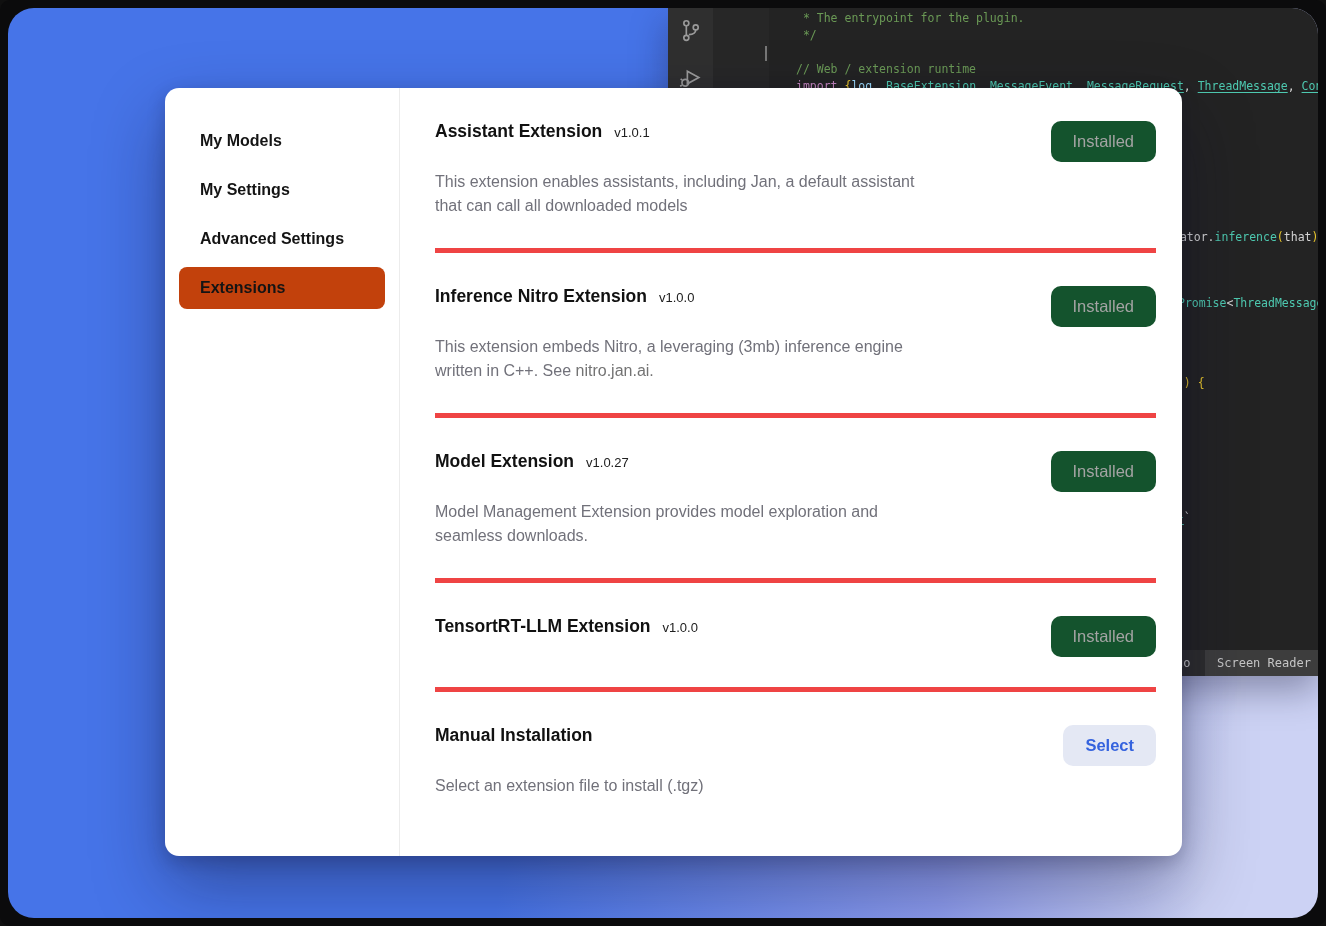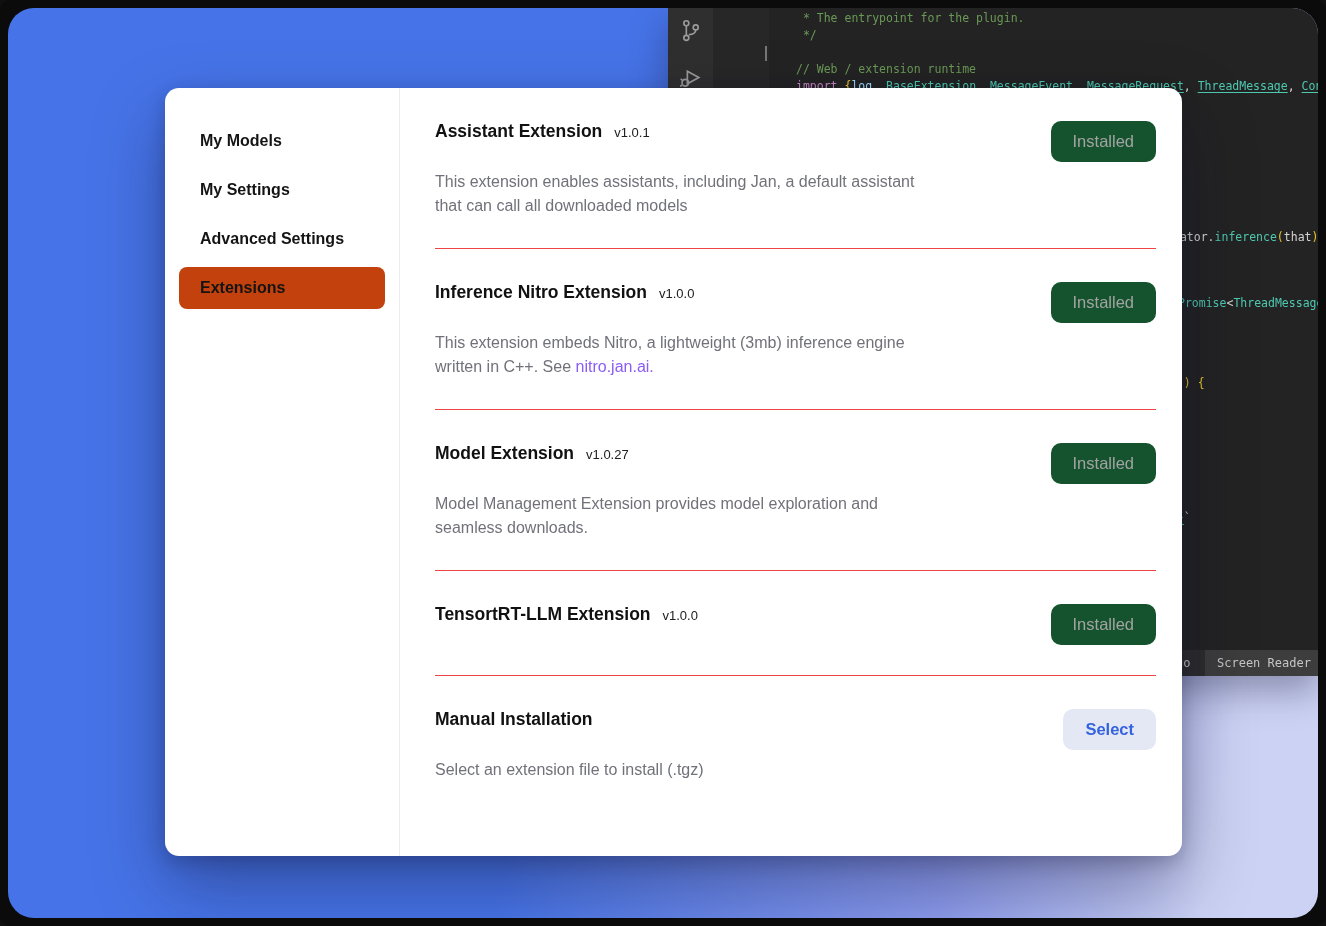"Inference Nitro Extension v1.0.0" .ext-row + .ext-row { border-top: 1px solid #ef4444 -> 5px solid #ef4444 }
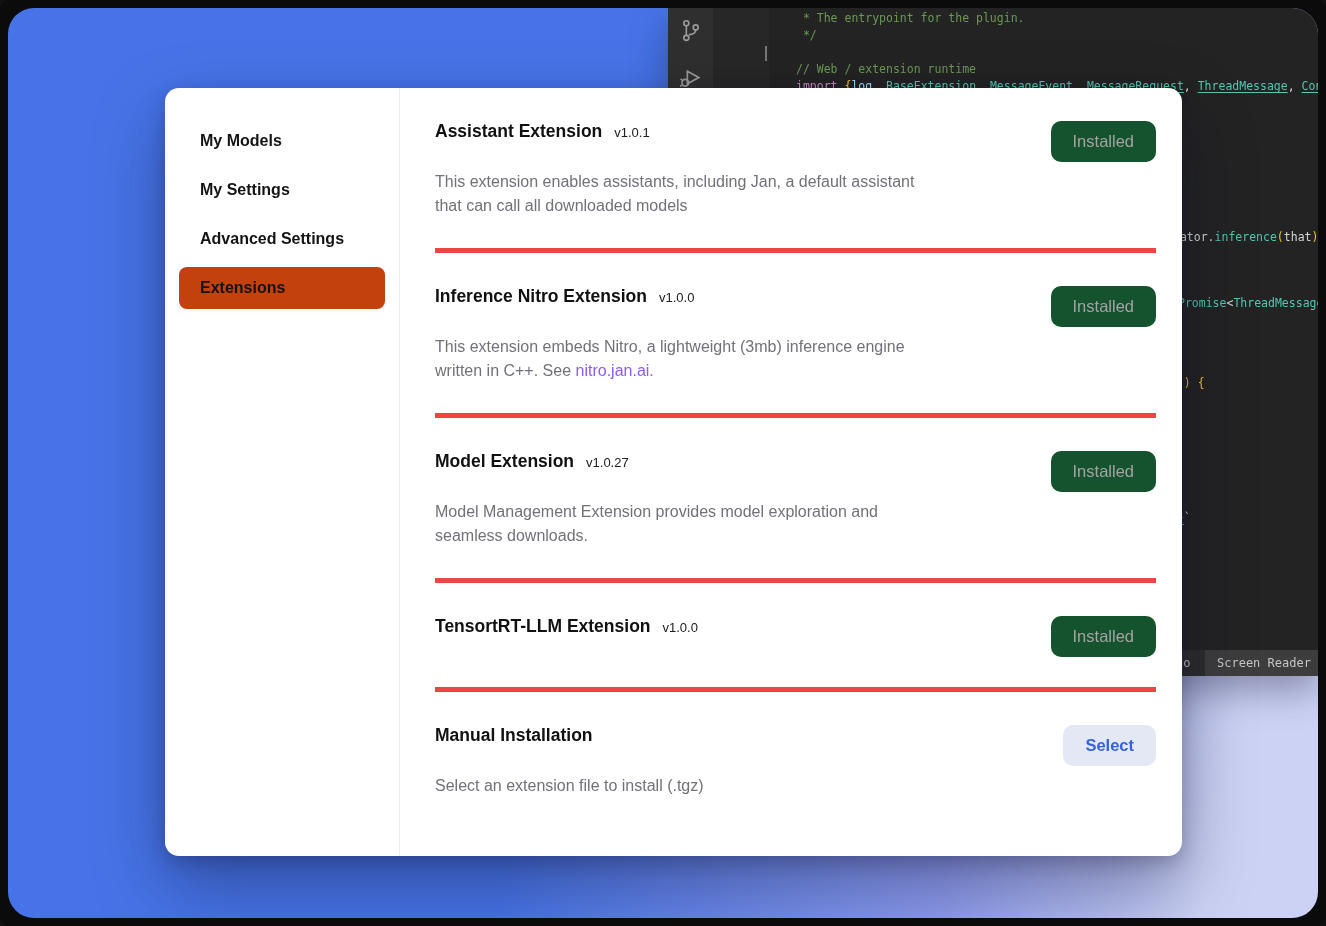"This extension embeds Nitro, a" span { text: lightweight -> leveraging }
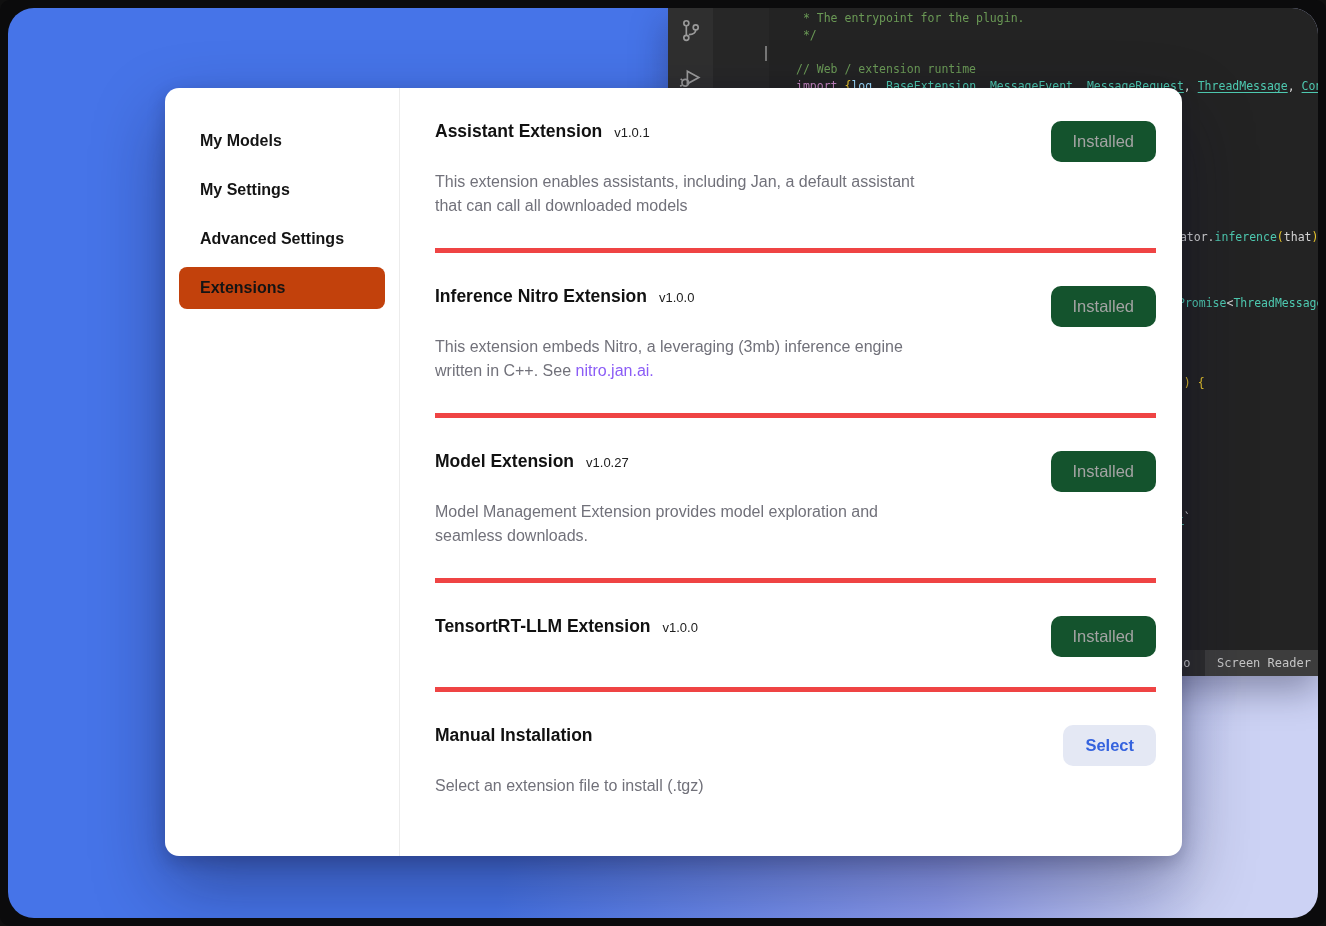"nitro.jan.ai." .ext-link { color: #8b5cf6 -> #737373 }
